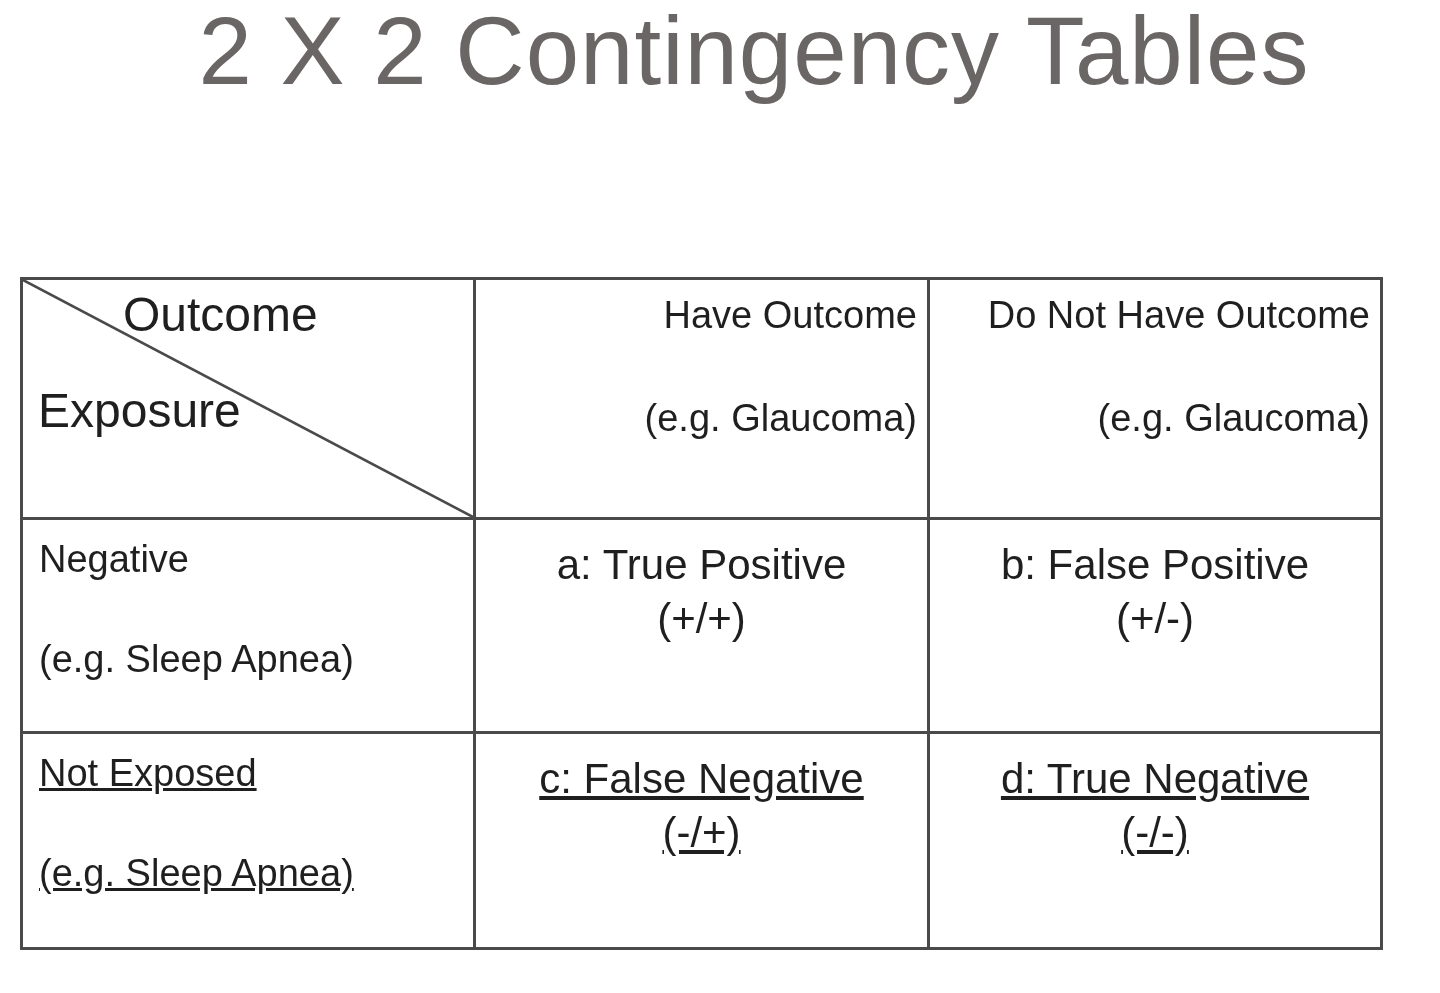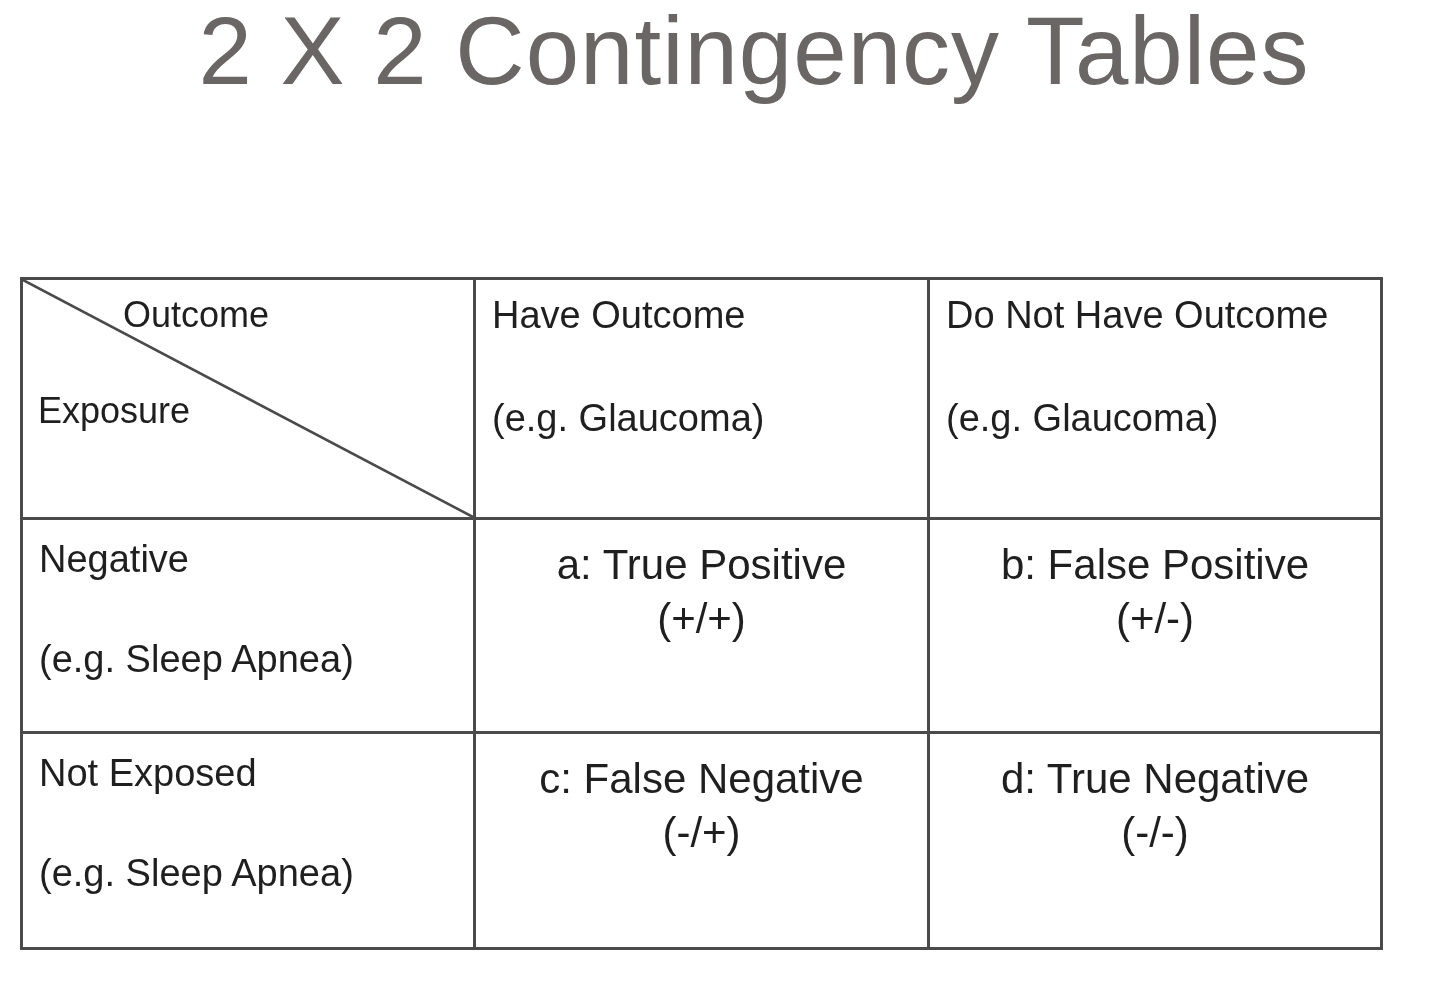"Outcome" .cell.corner { font-size: 36px -> 48px }
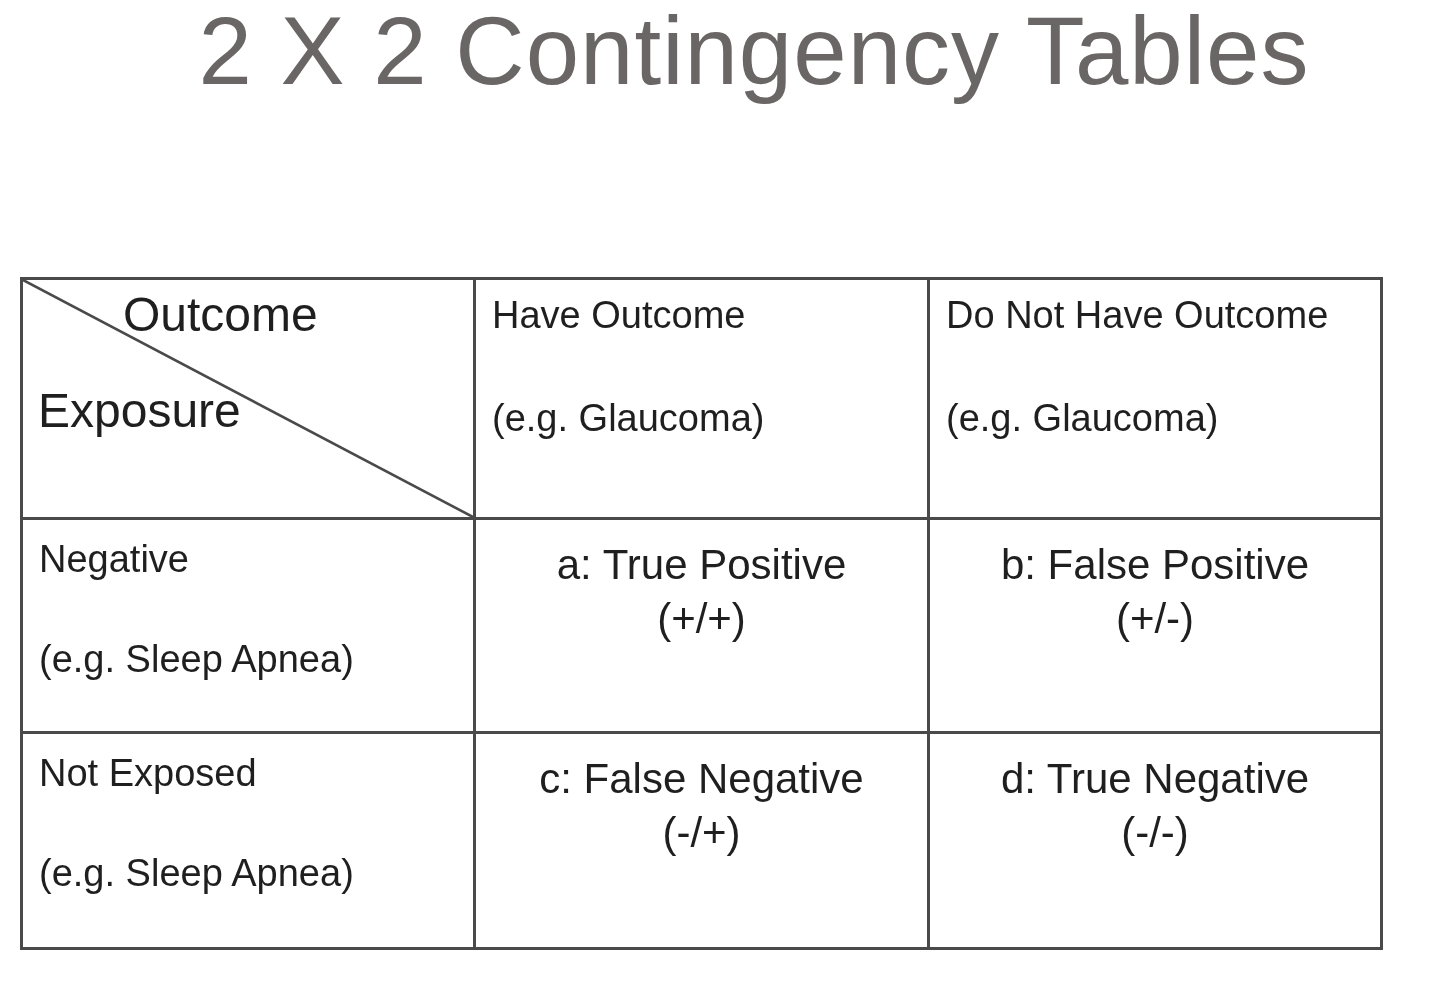"Have Outcome" .cell.head { text-align: none -> right }
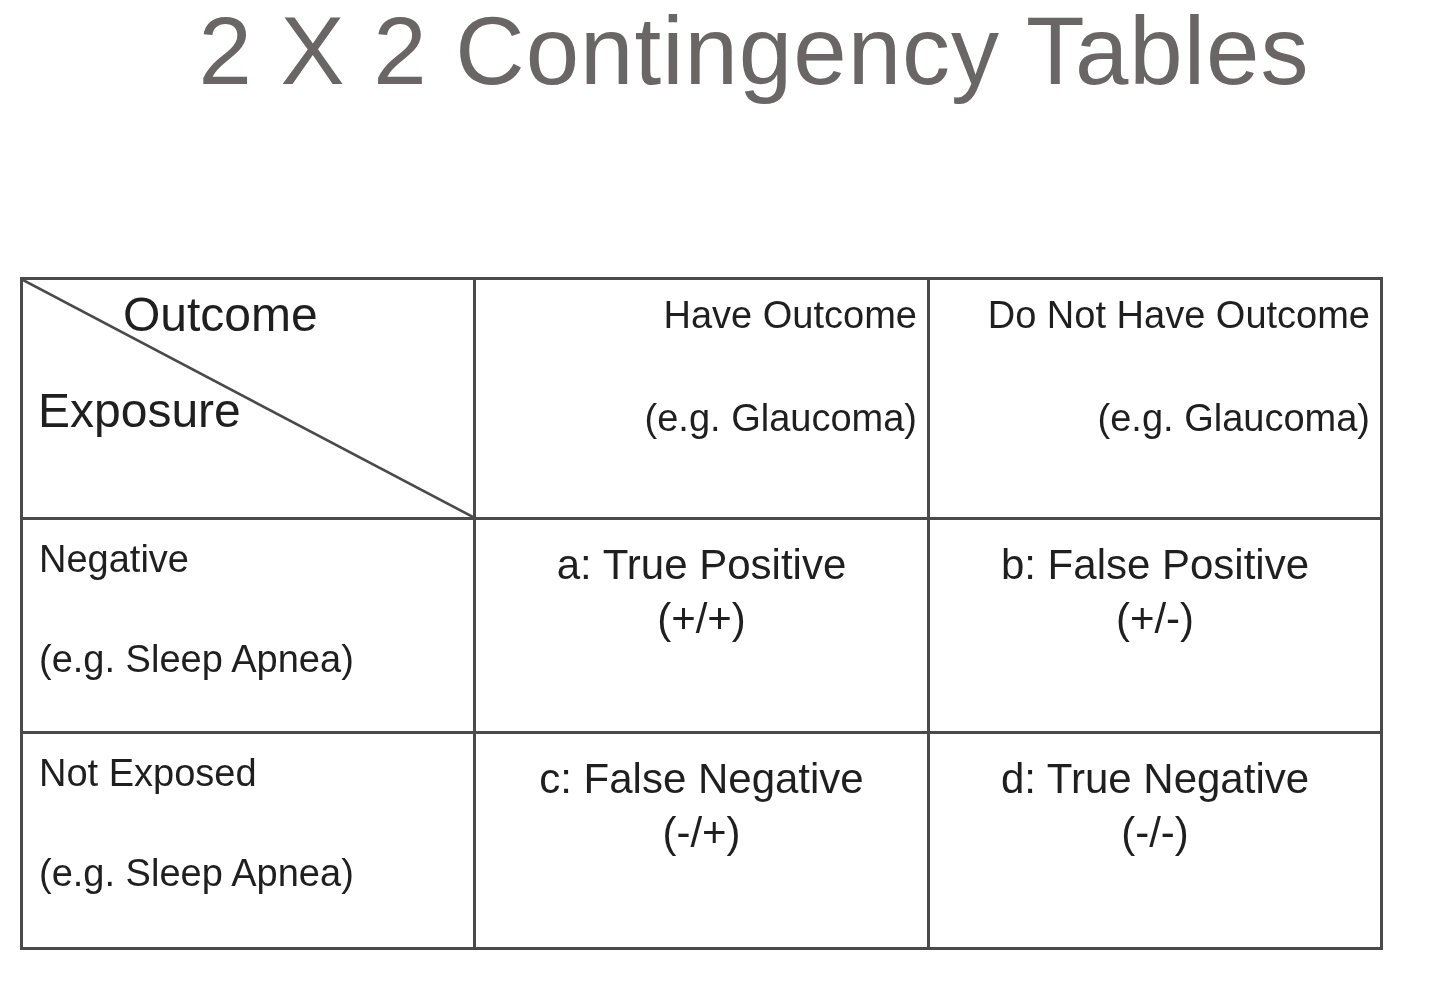"Not Exposed" .cell.last-row { text-decoration: none -> underline }
